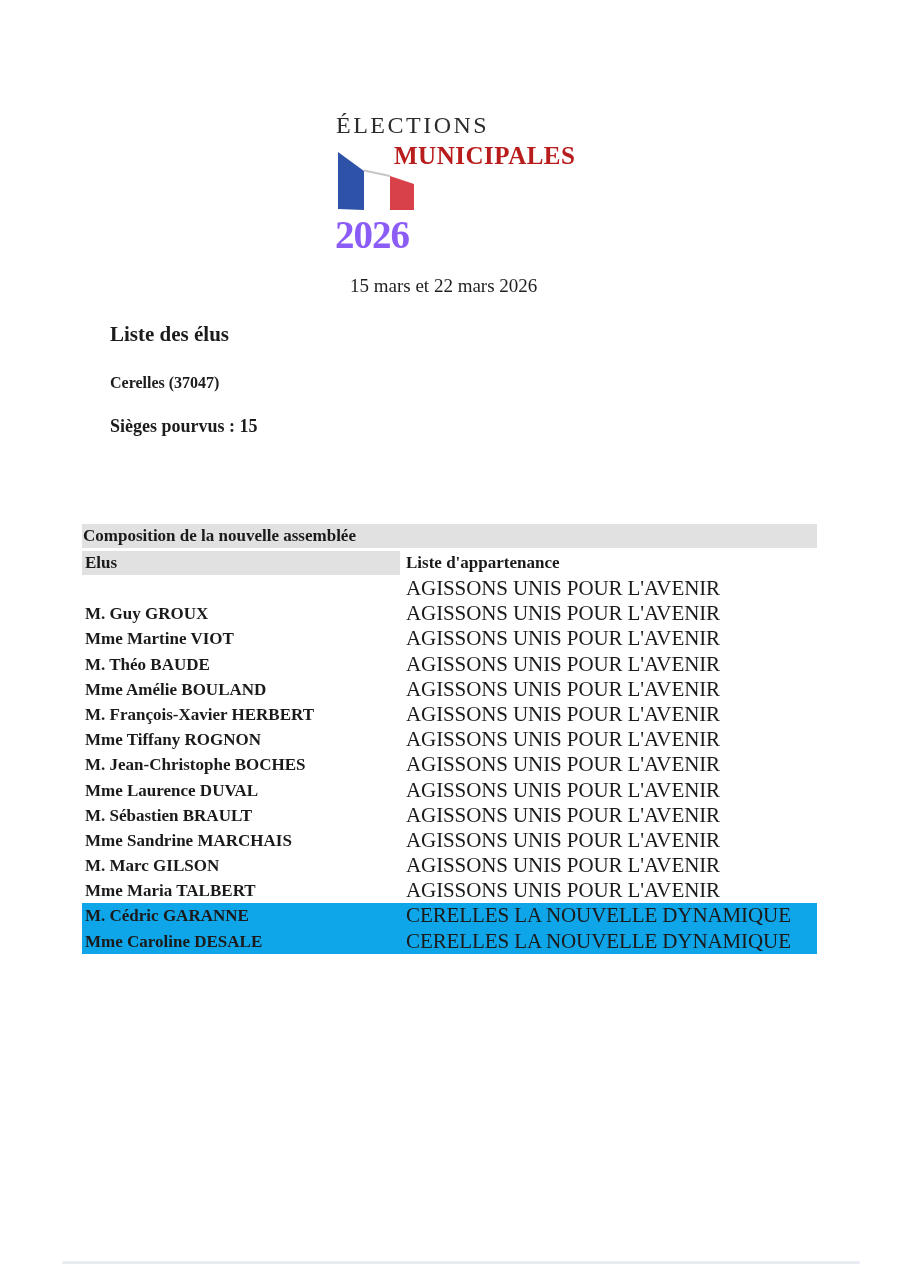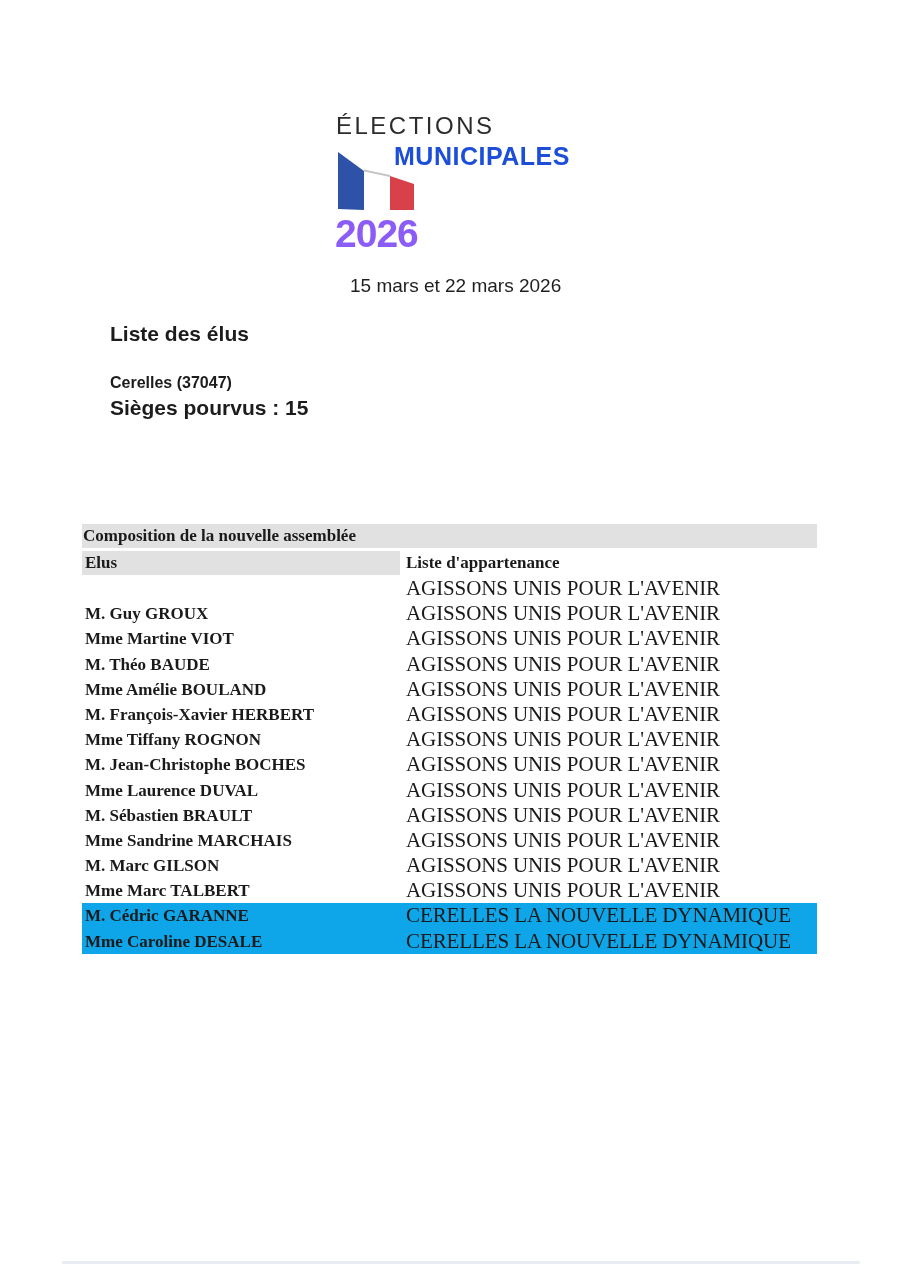"ÉLECTIONS" .abs { font-family: none -> Liberation Serif, serif }
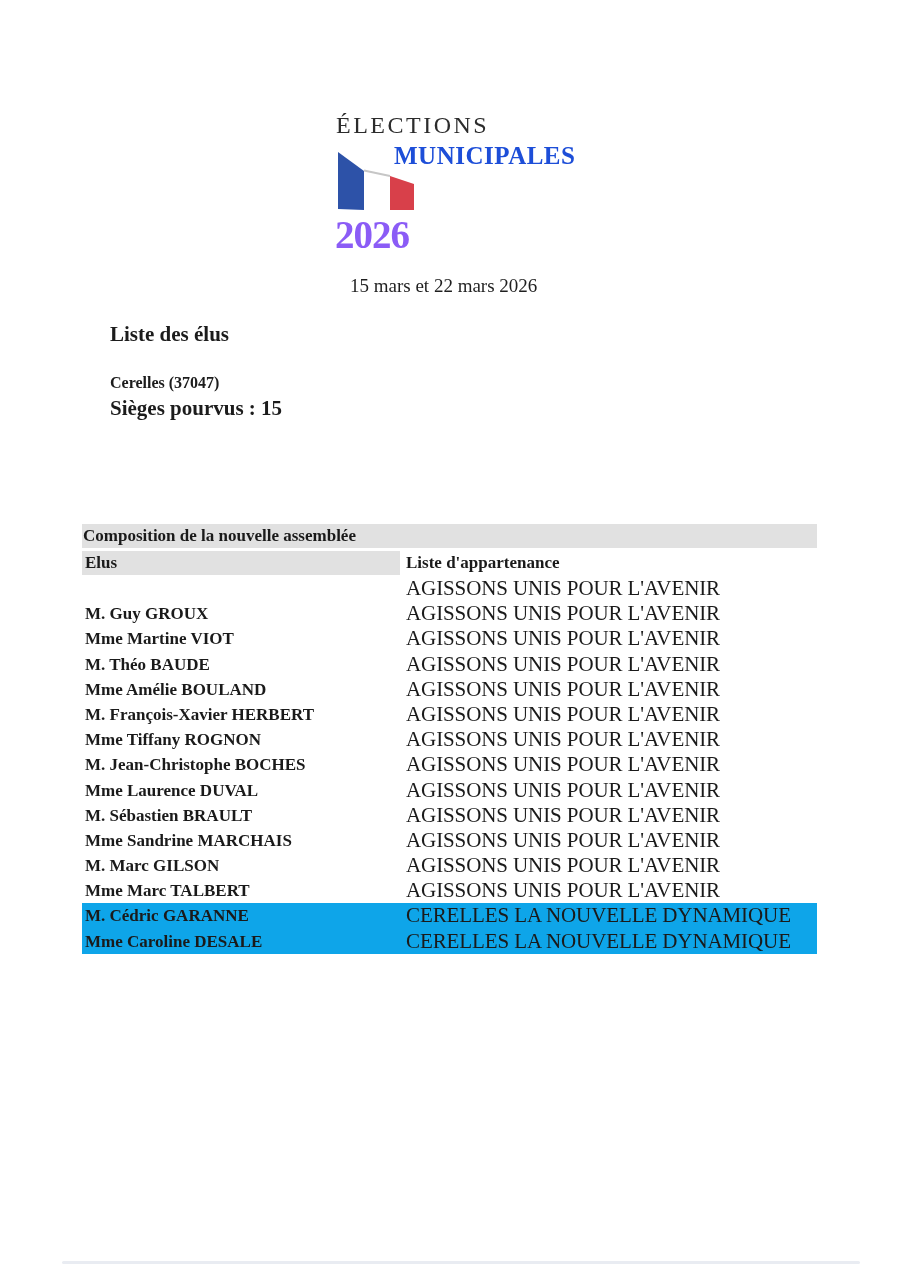"MUNICIPALES" .logo-municipales { color: #1d4ed8 -> #b91c1c }
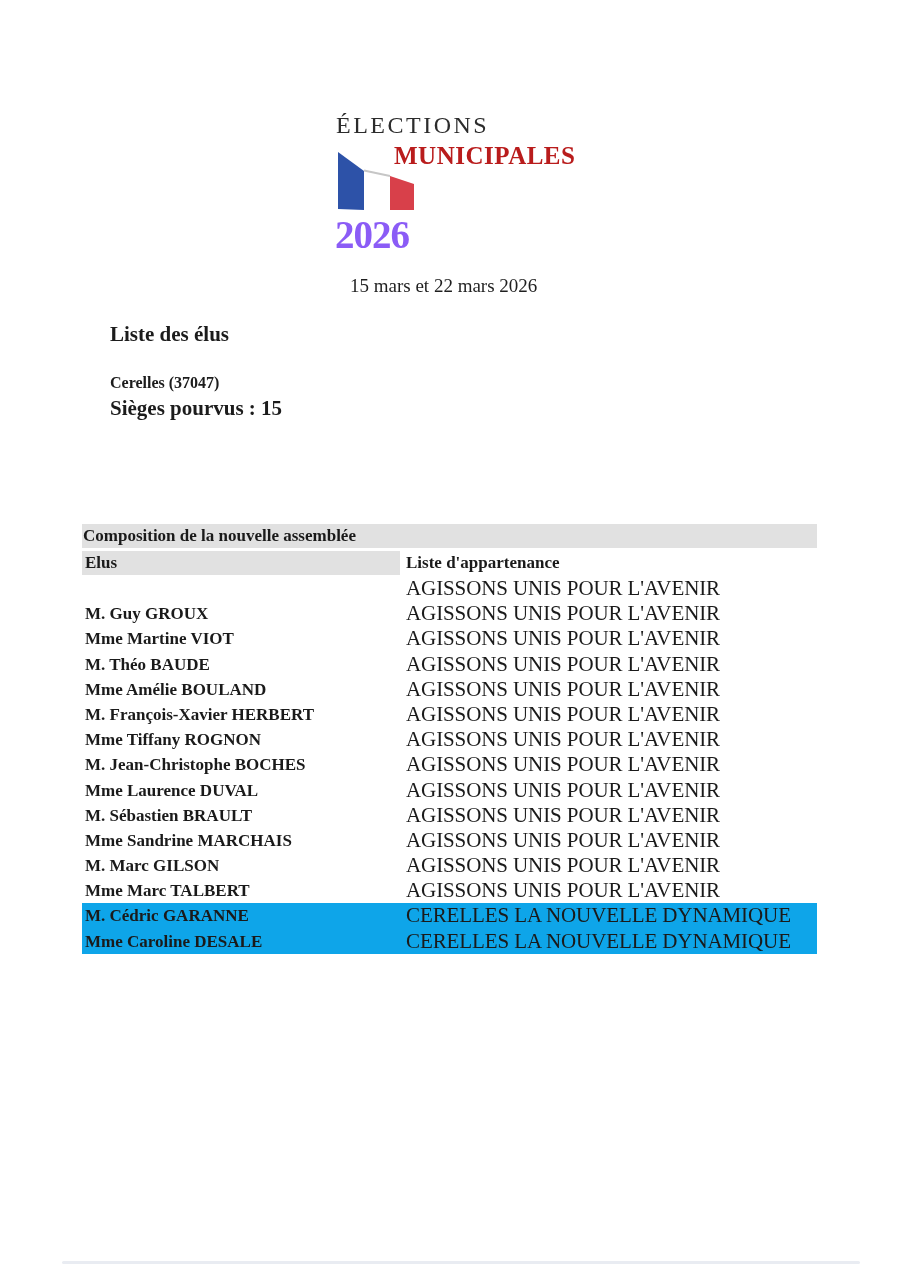"Sièges pourvus : 15" .seats-line { font-size: 21px -> 18px; top: 396px -> 416px }
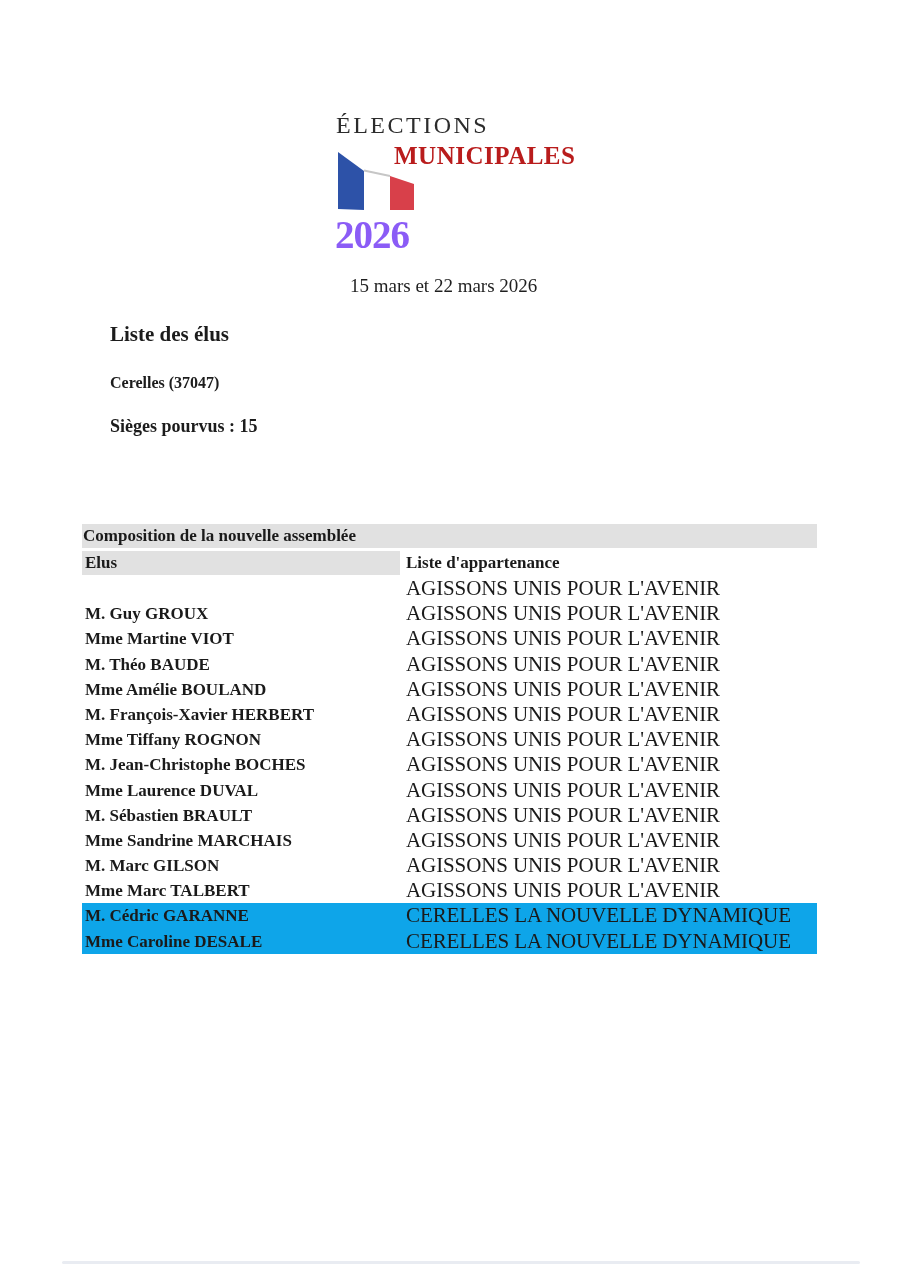"Mme Marc TALBERT" div.td { text: Marc -> Maria }
